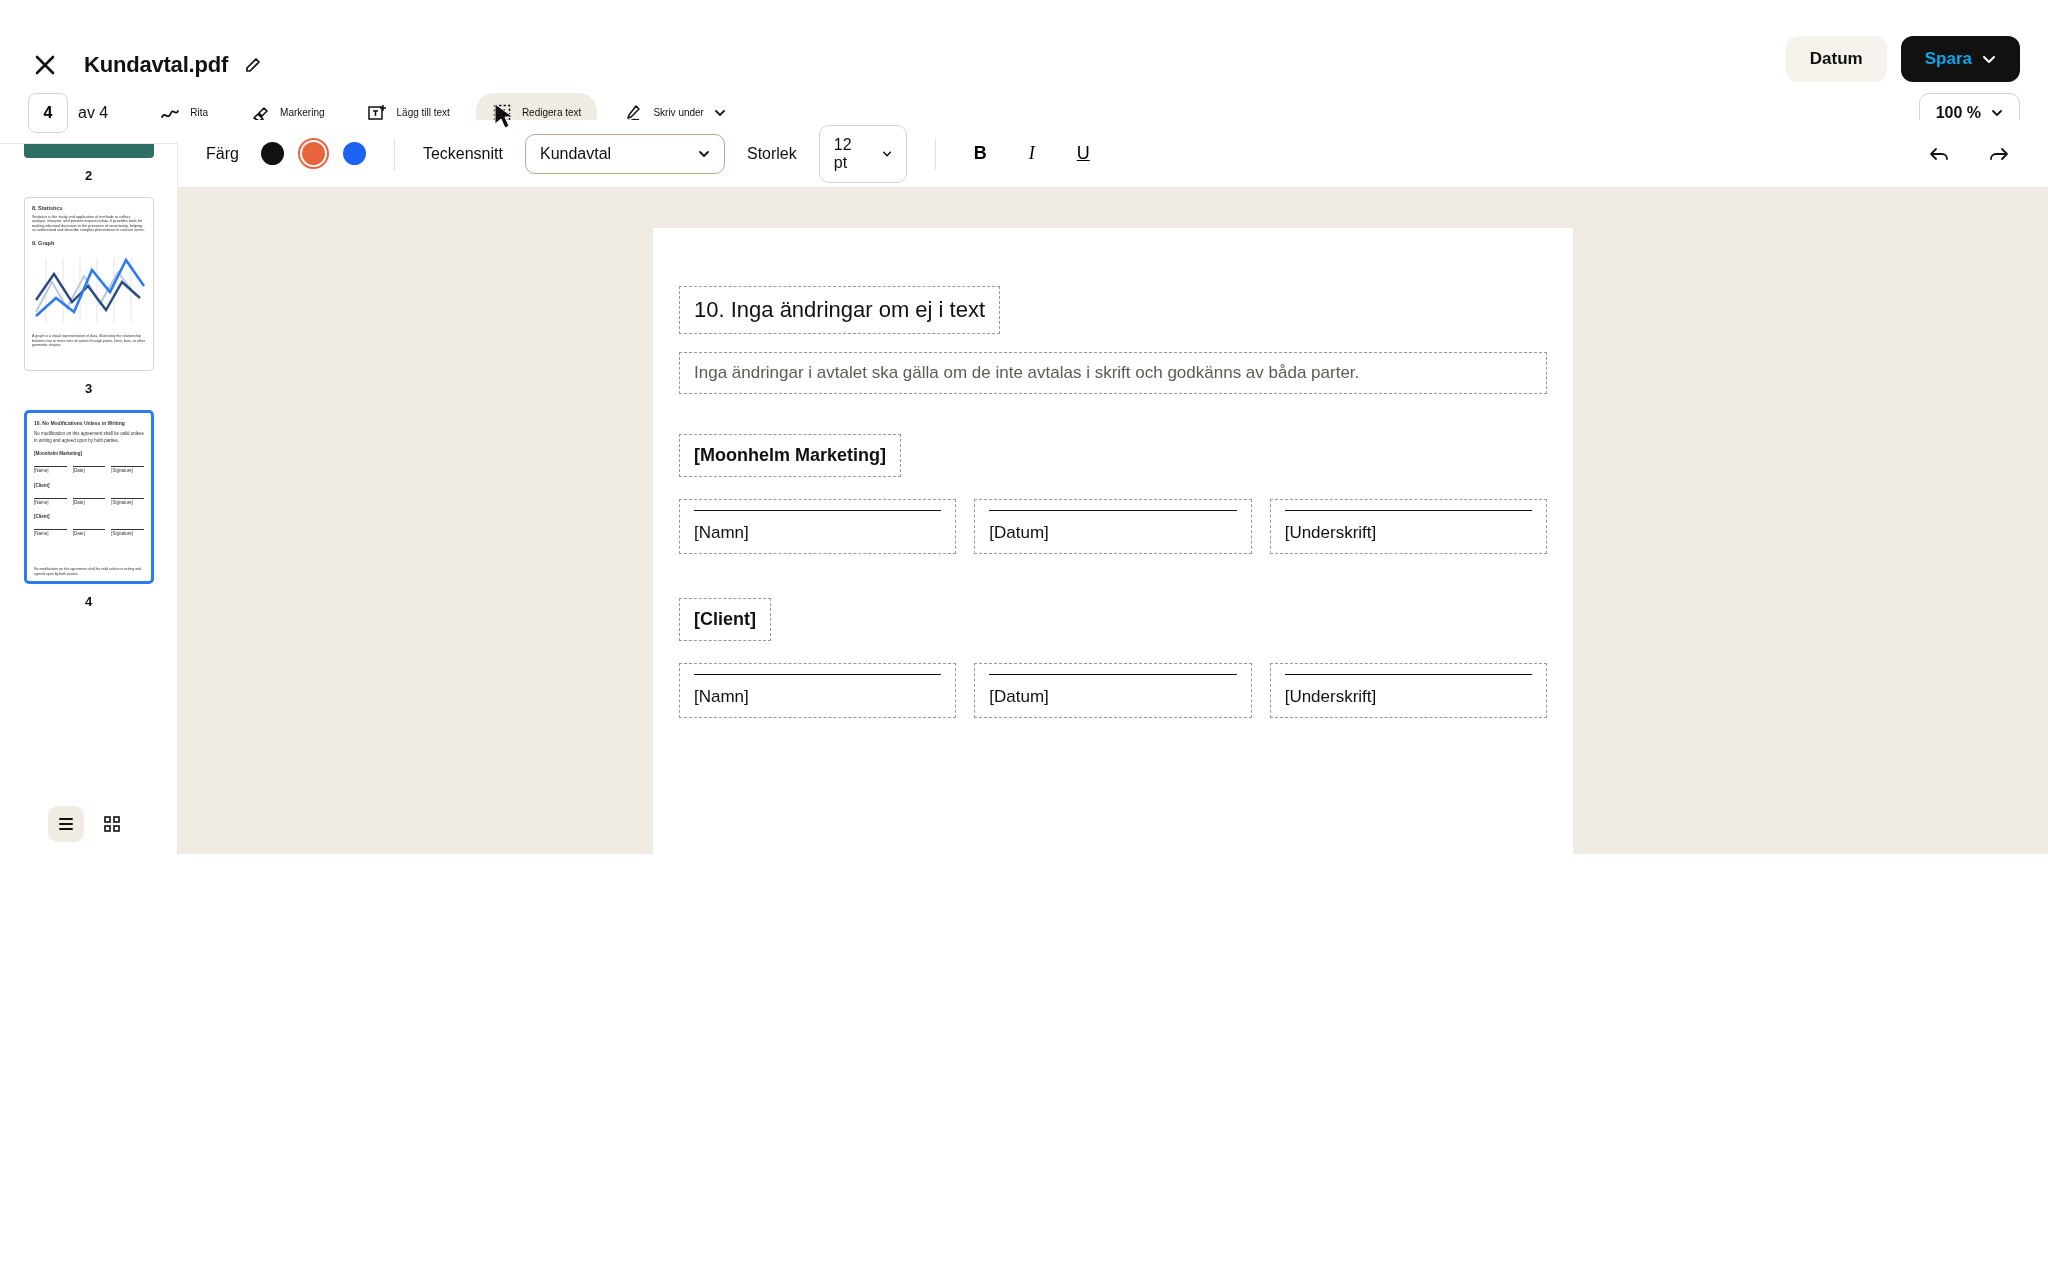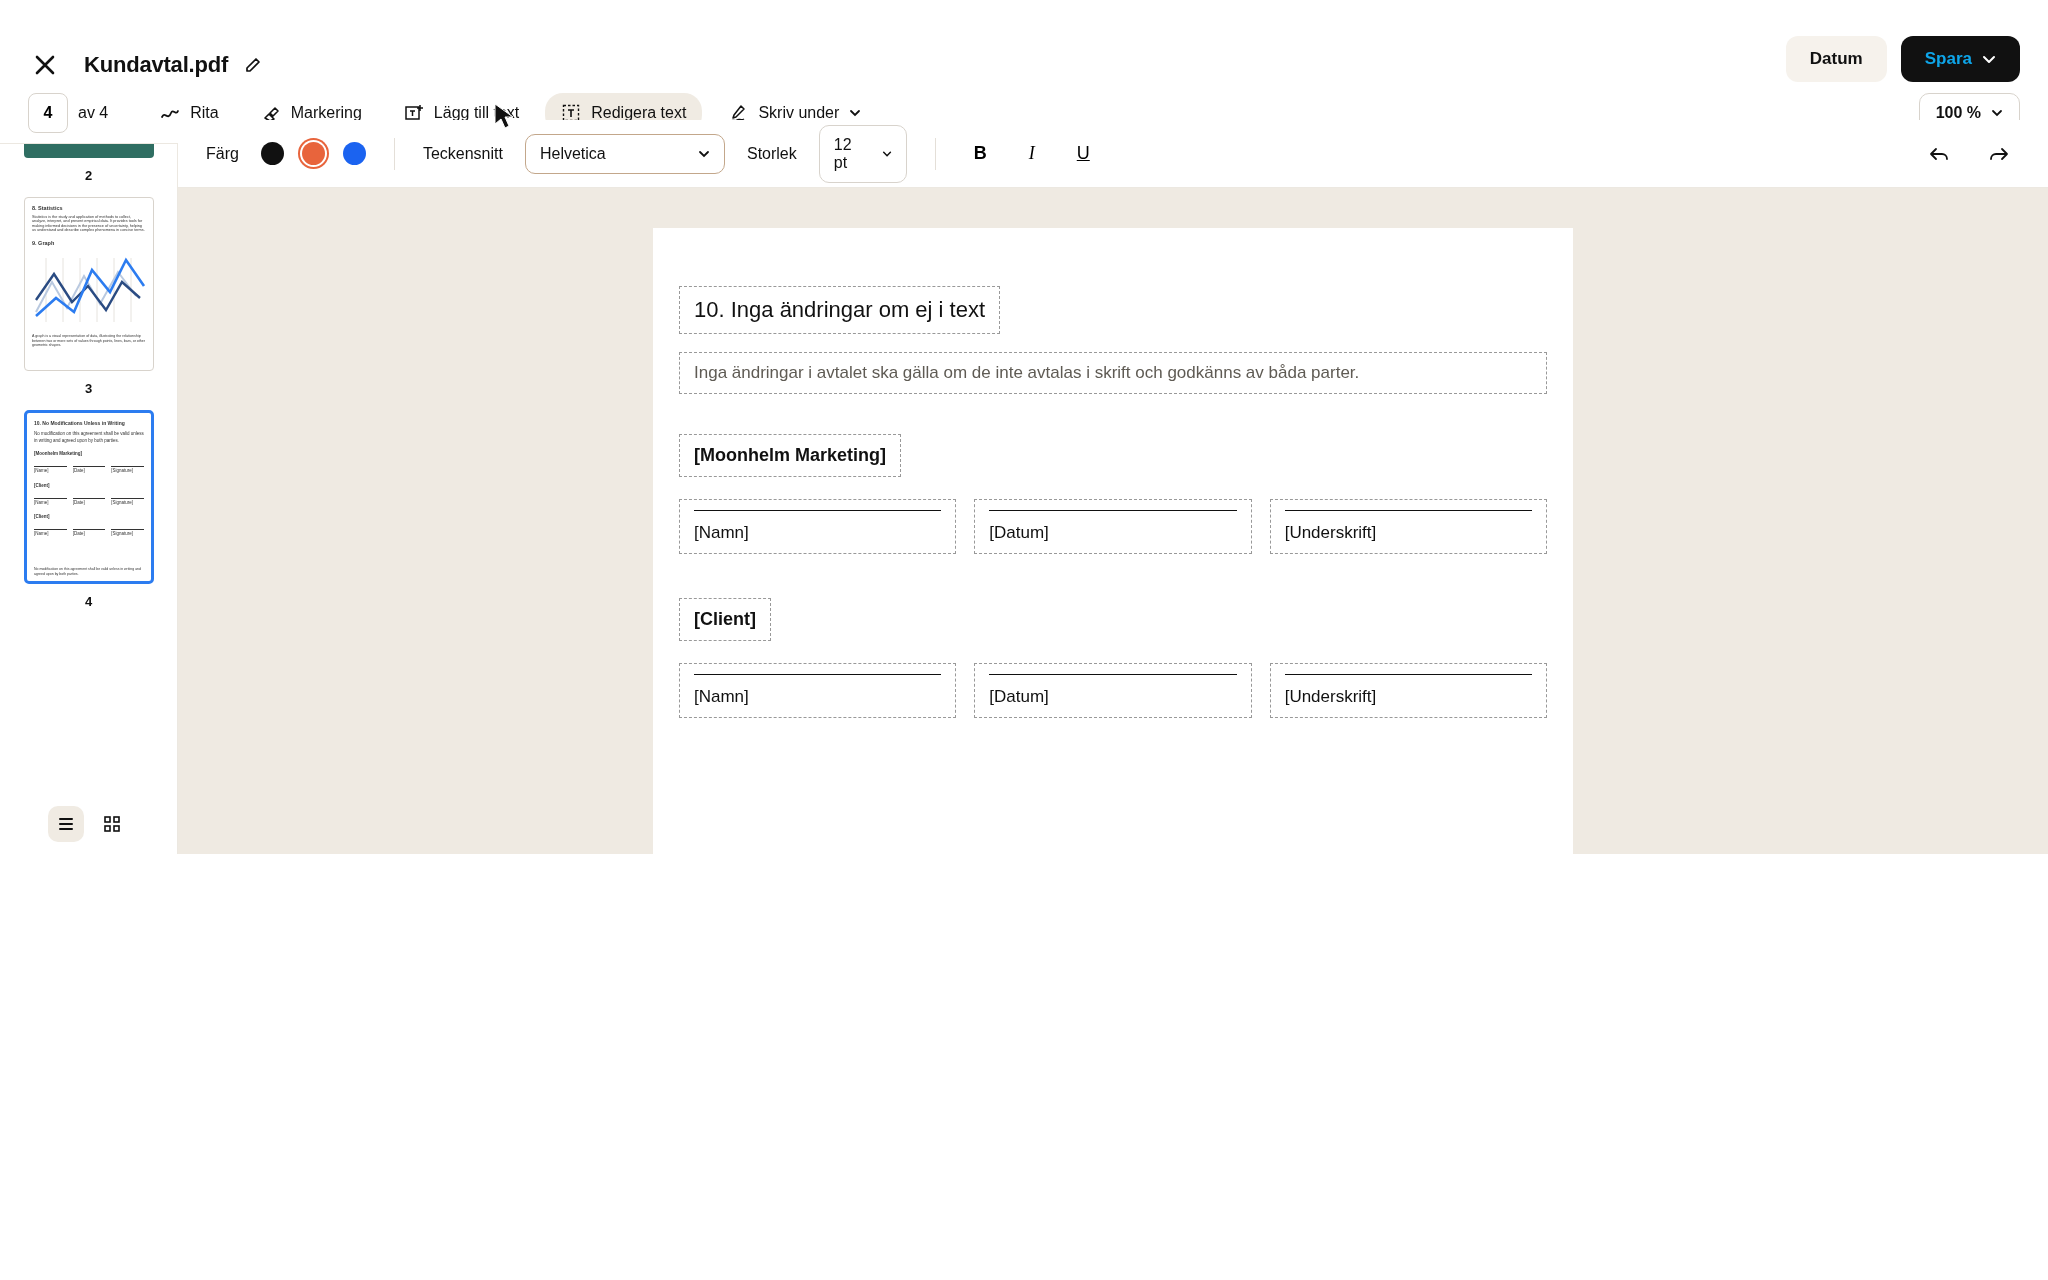"Rita" .tool { font-size: 16px -> 10px }
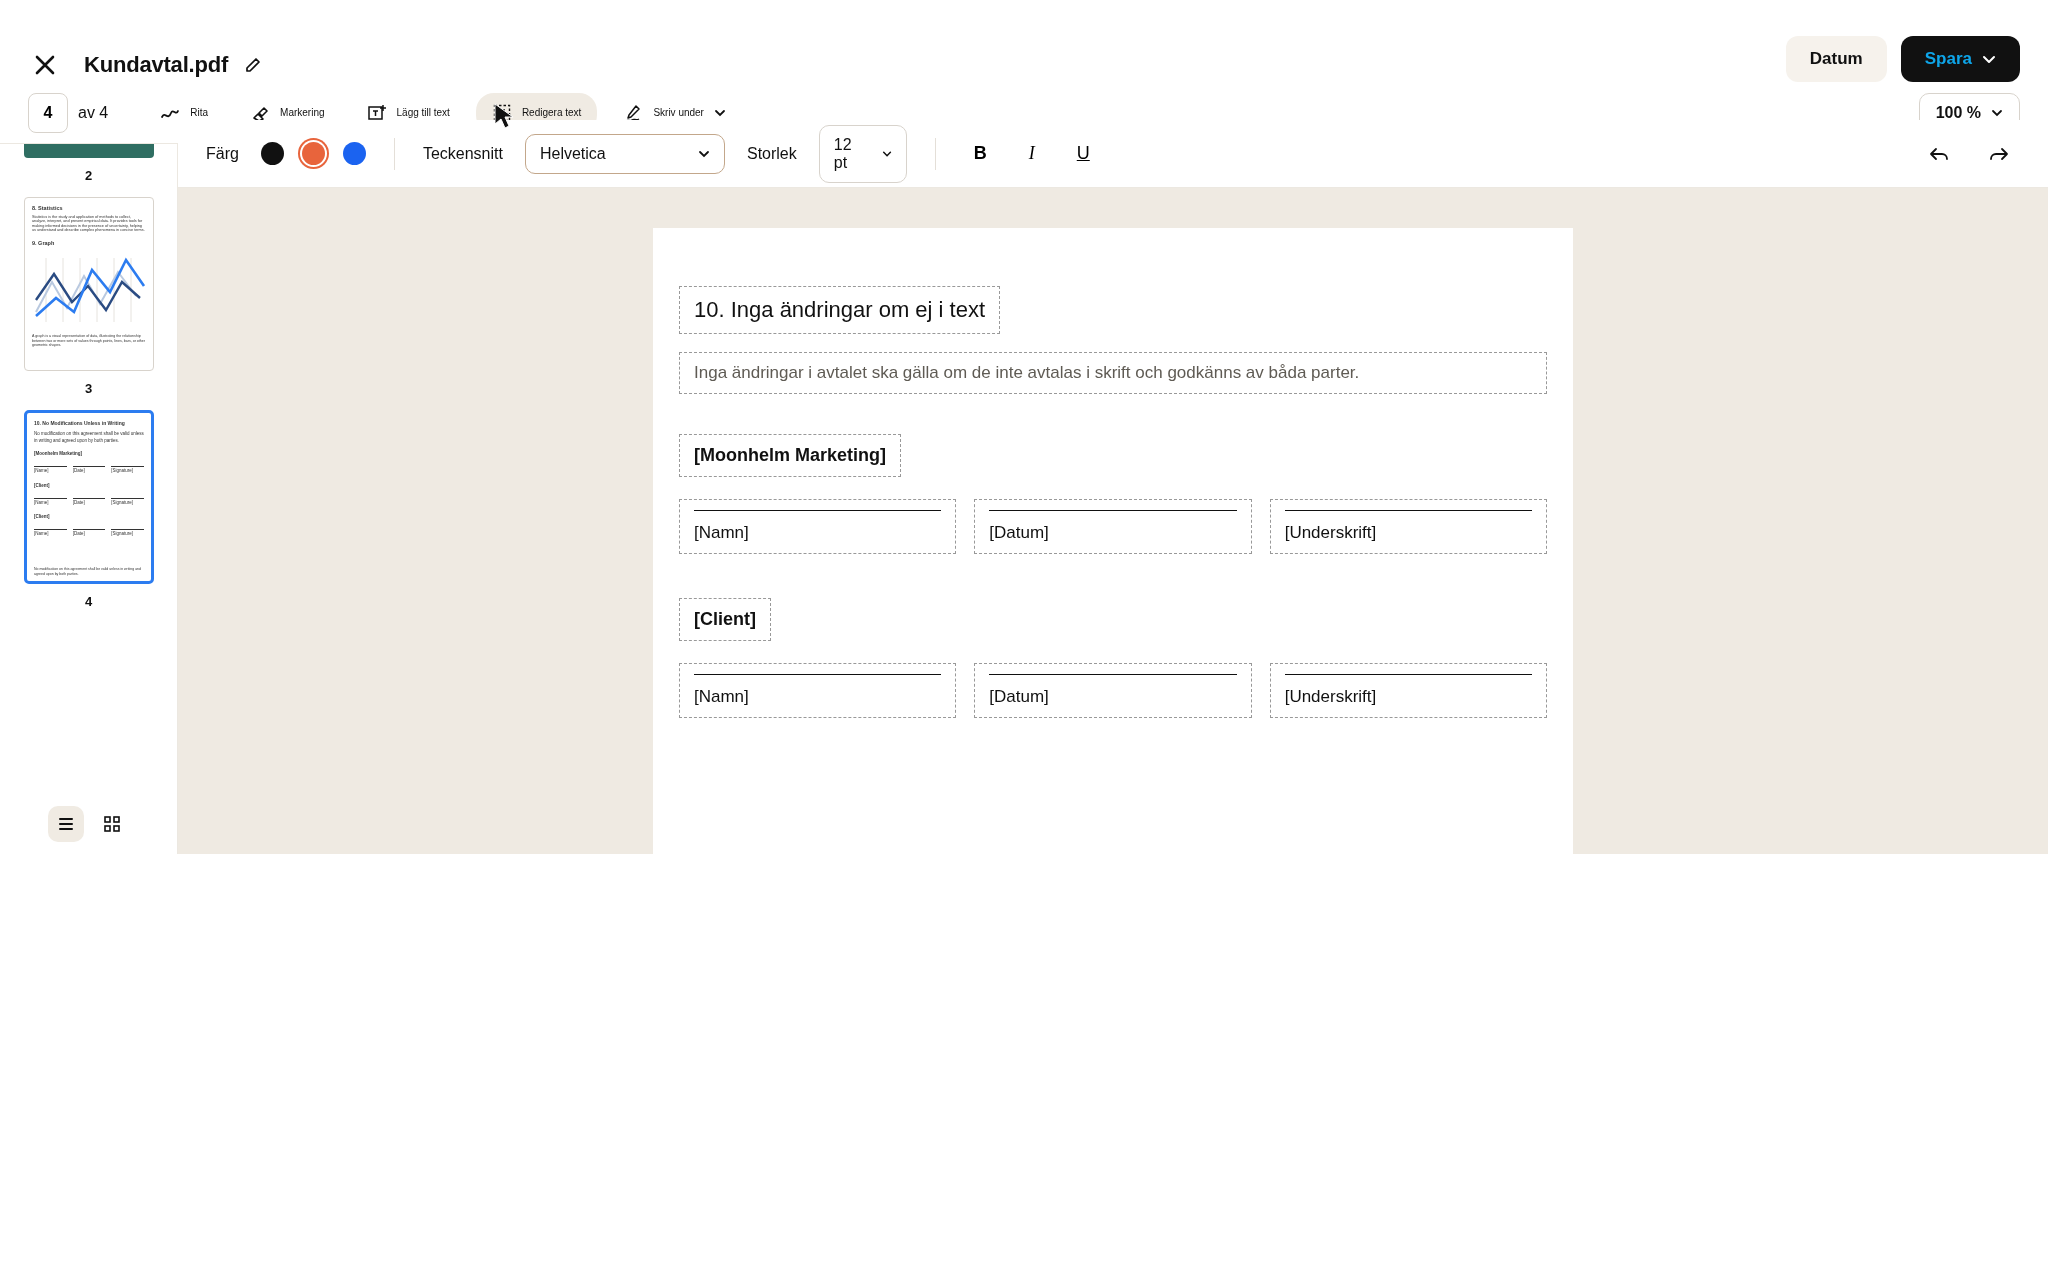"Helvetica" span { text: Helvetica -> Kundavtal }
